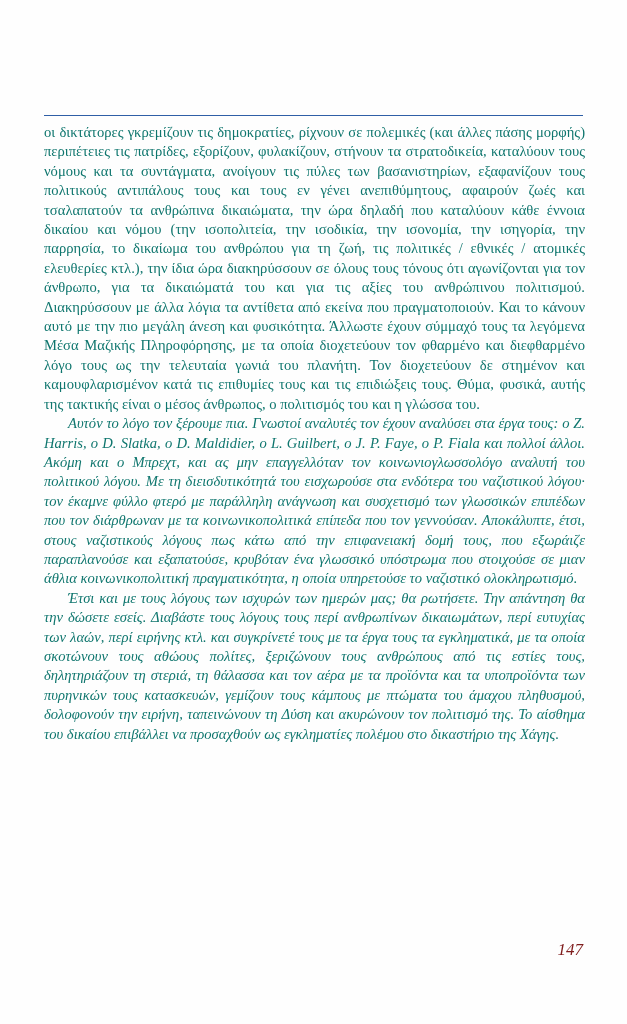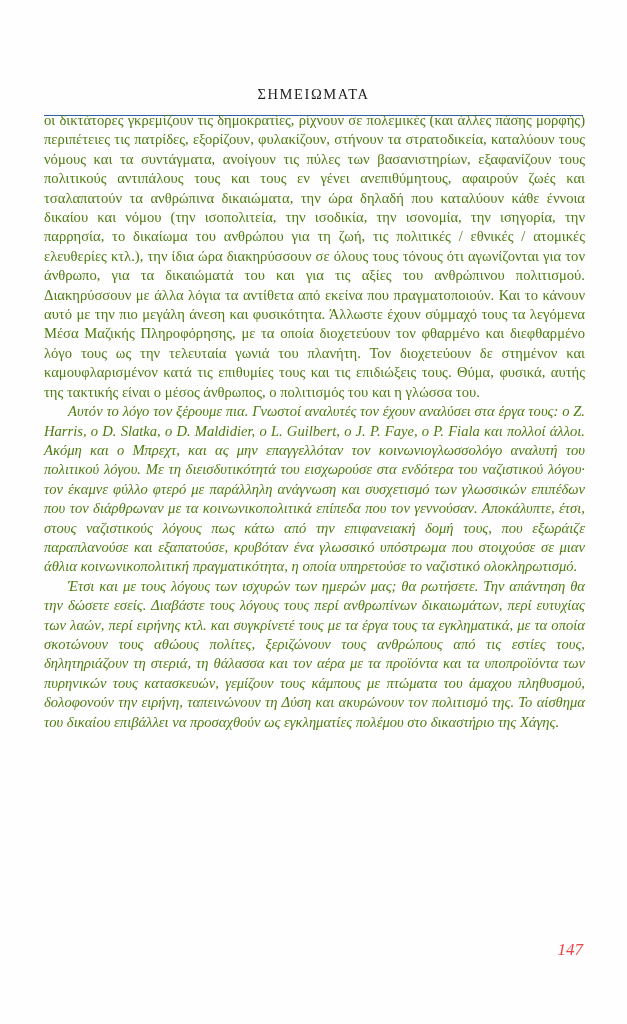"ΣΗΜΕΙΩΜΑΤΑ" div.running-head { html: <div>ΣΗΜΕΙΩΜΑΤΑ</div> -> none }
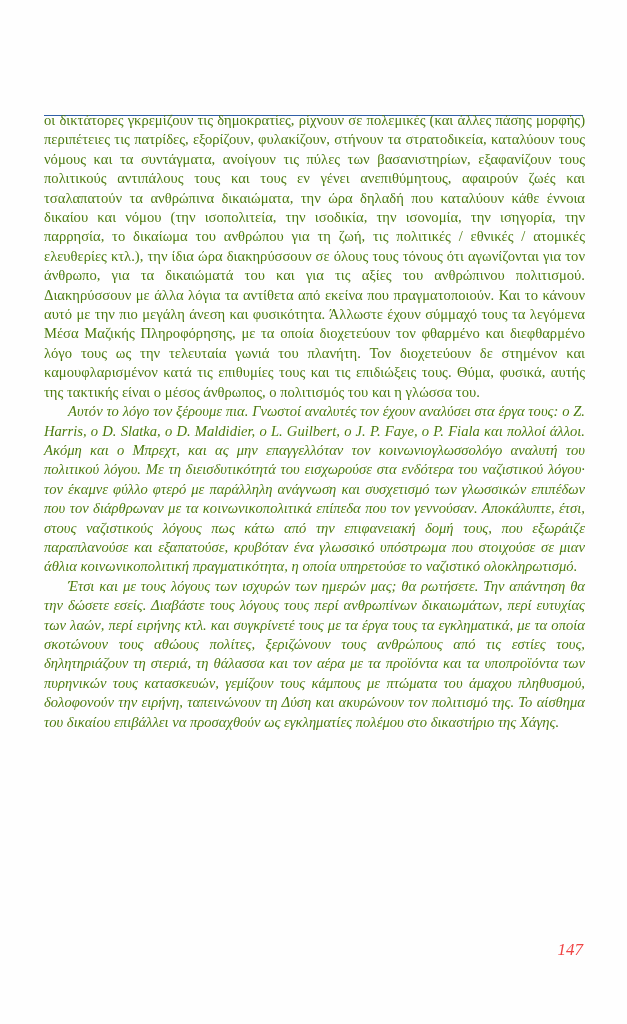"οι δικτάτορες γκρεμίζουν τις" .body-text { color: #4d7c0f -> #0f766e; top: 111px -> 123px }
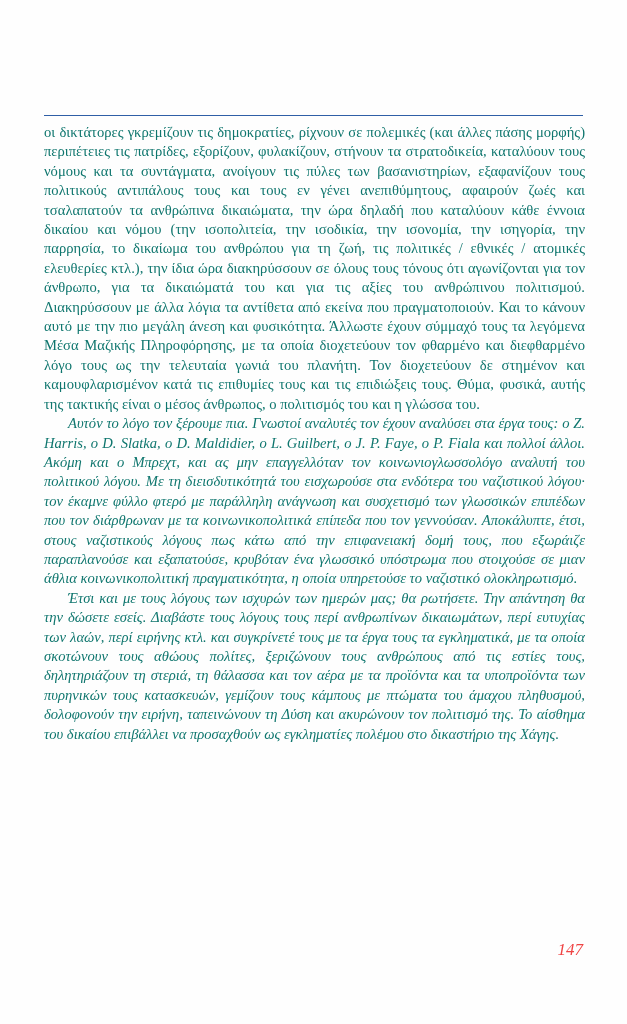"147" .folio { color: #ef4444 -> #7f1d1d }
